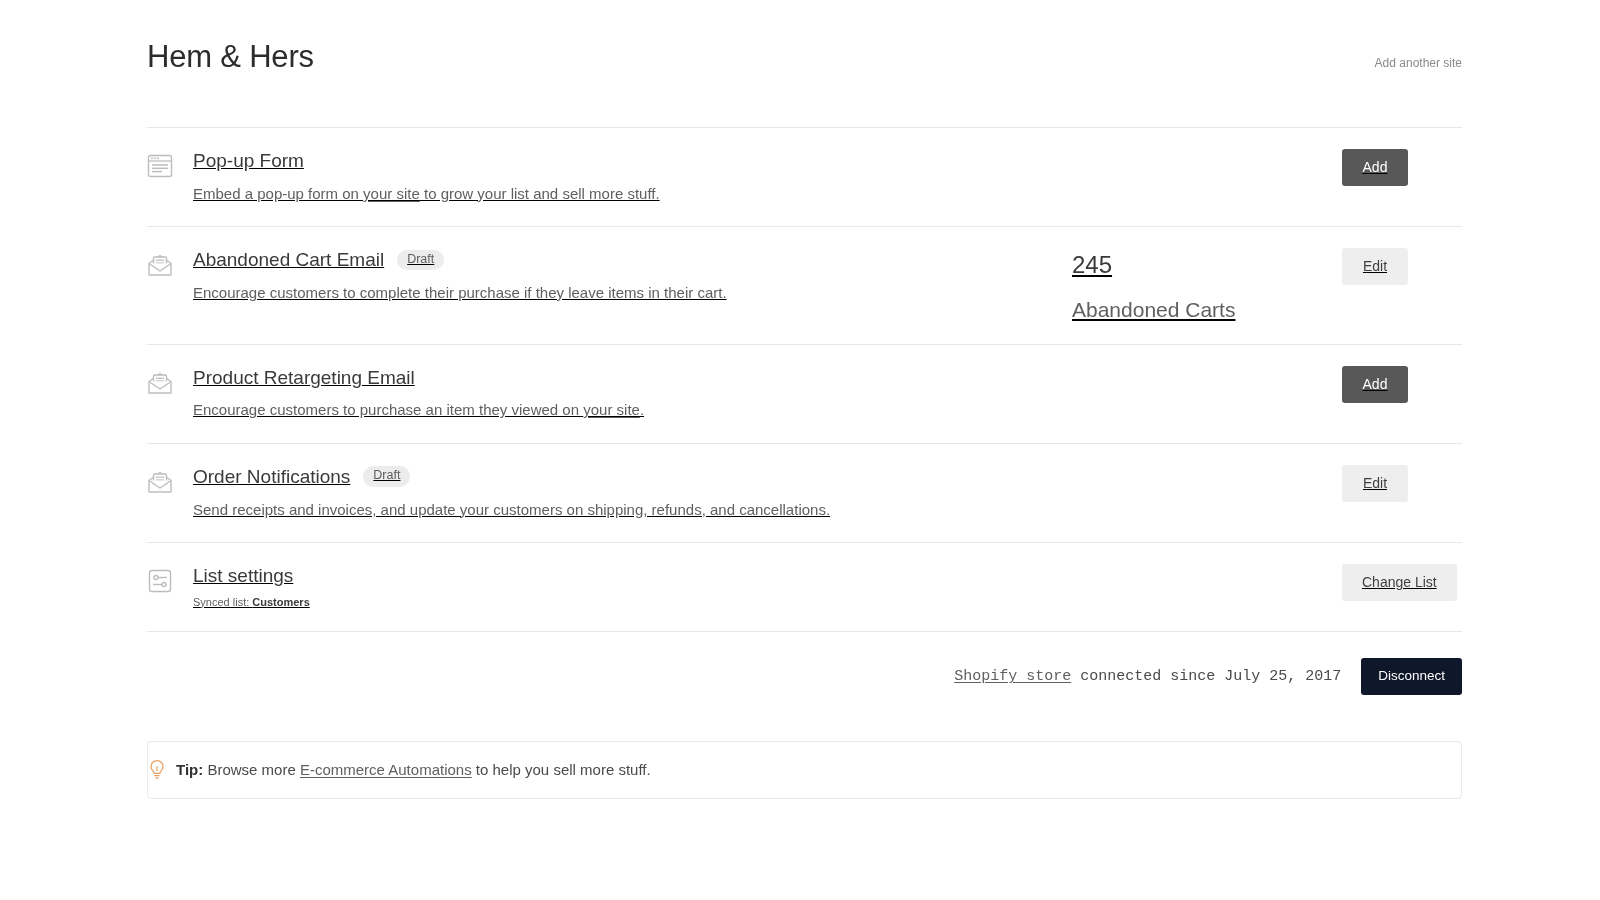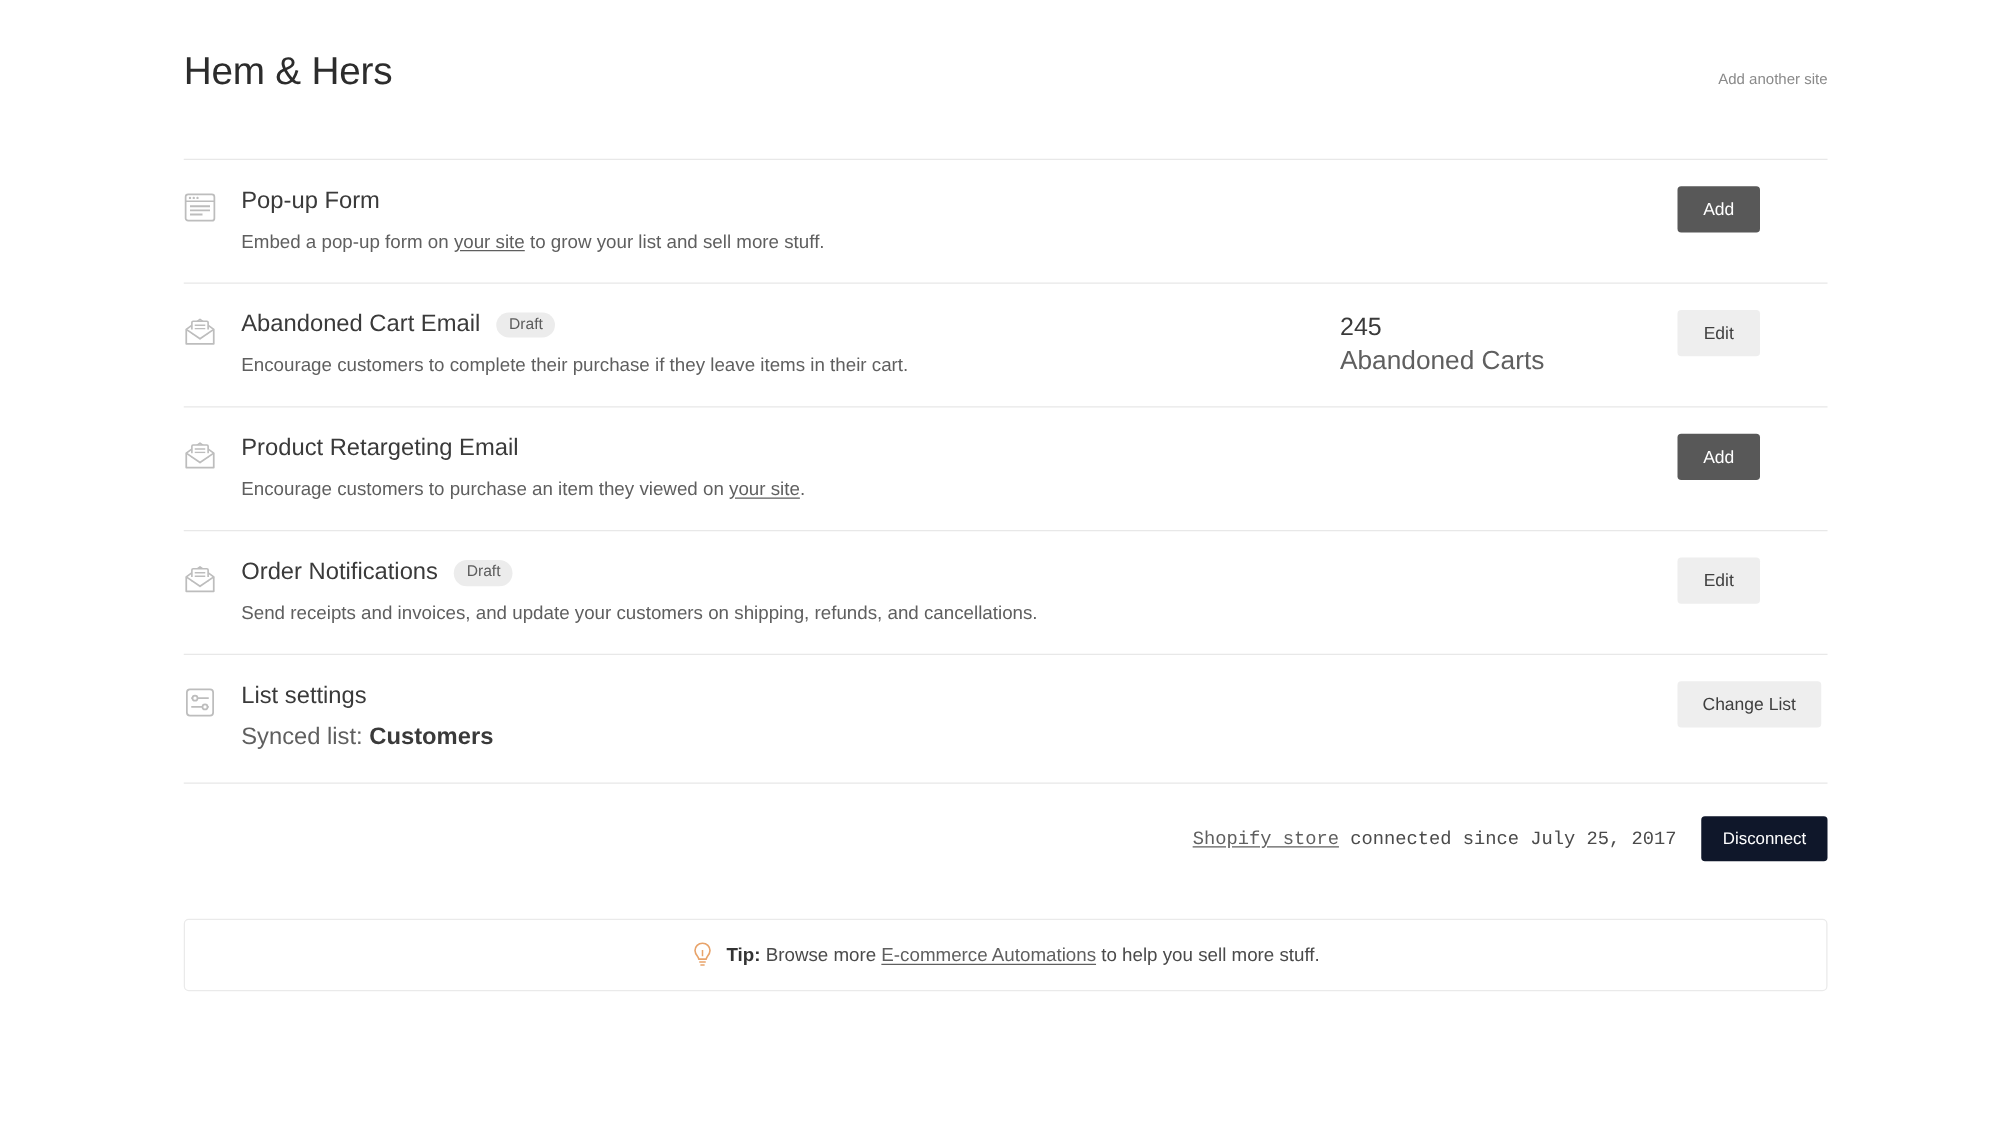"Pop-up Form" .row { text-decoration: none -> underline }
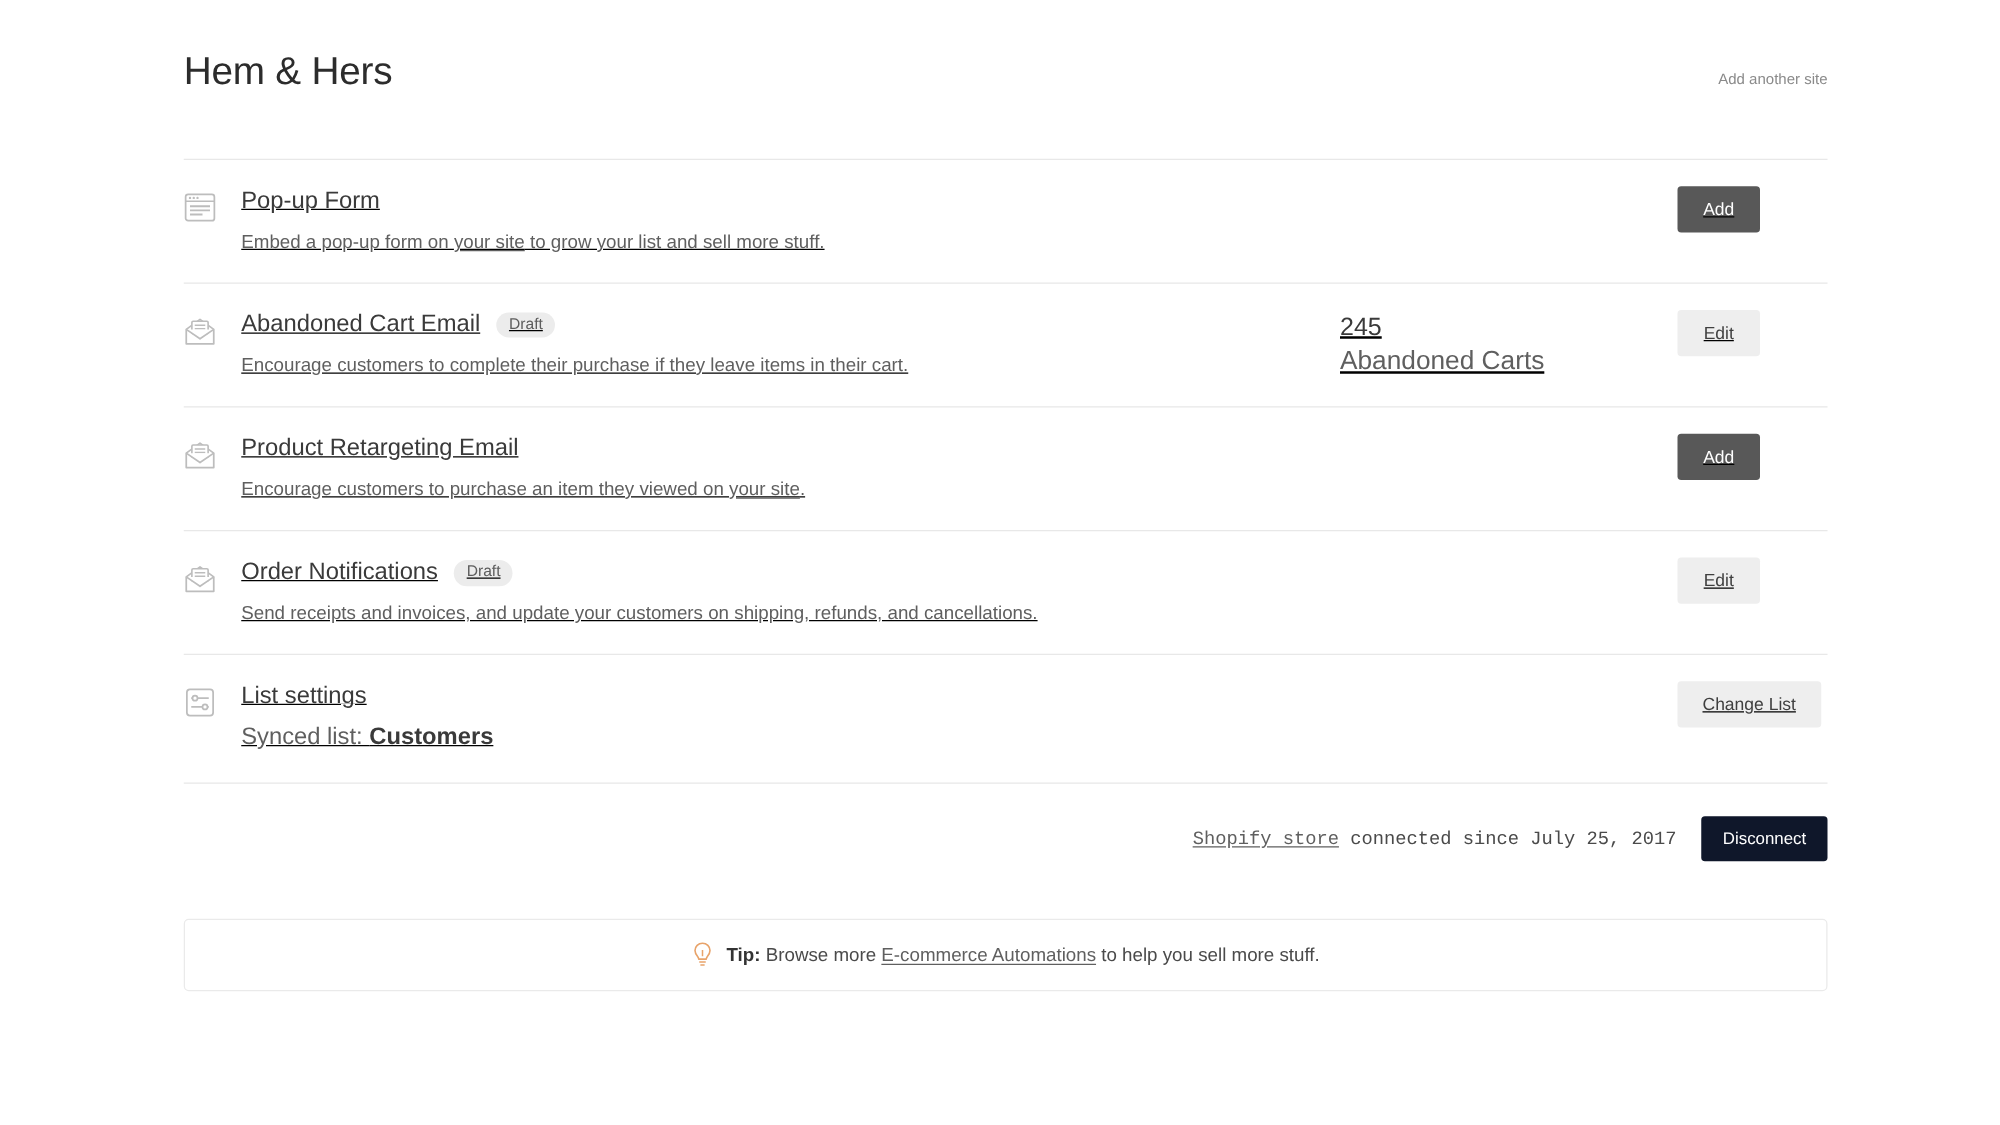"245" .stat-value { font-size: 20px -> 24px; margin-bottom: 0 -> 16px }
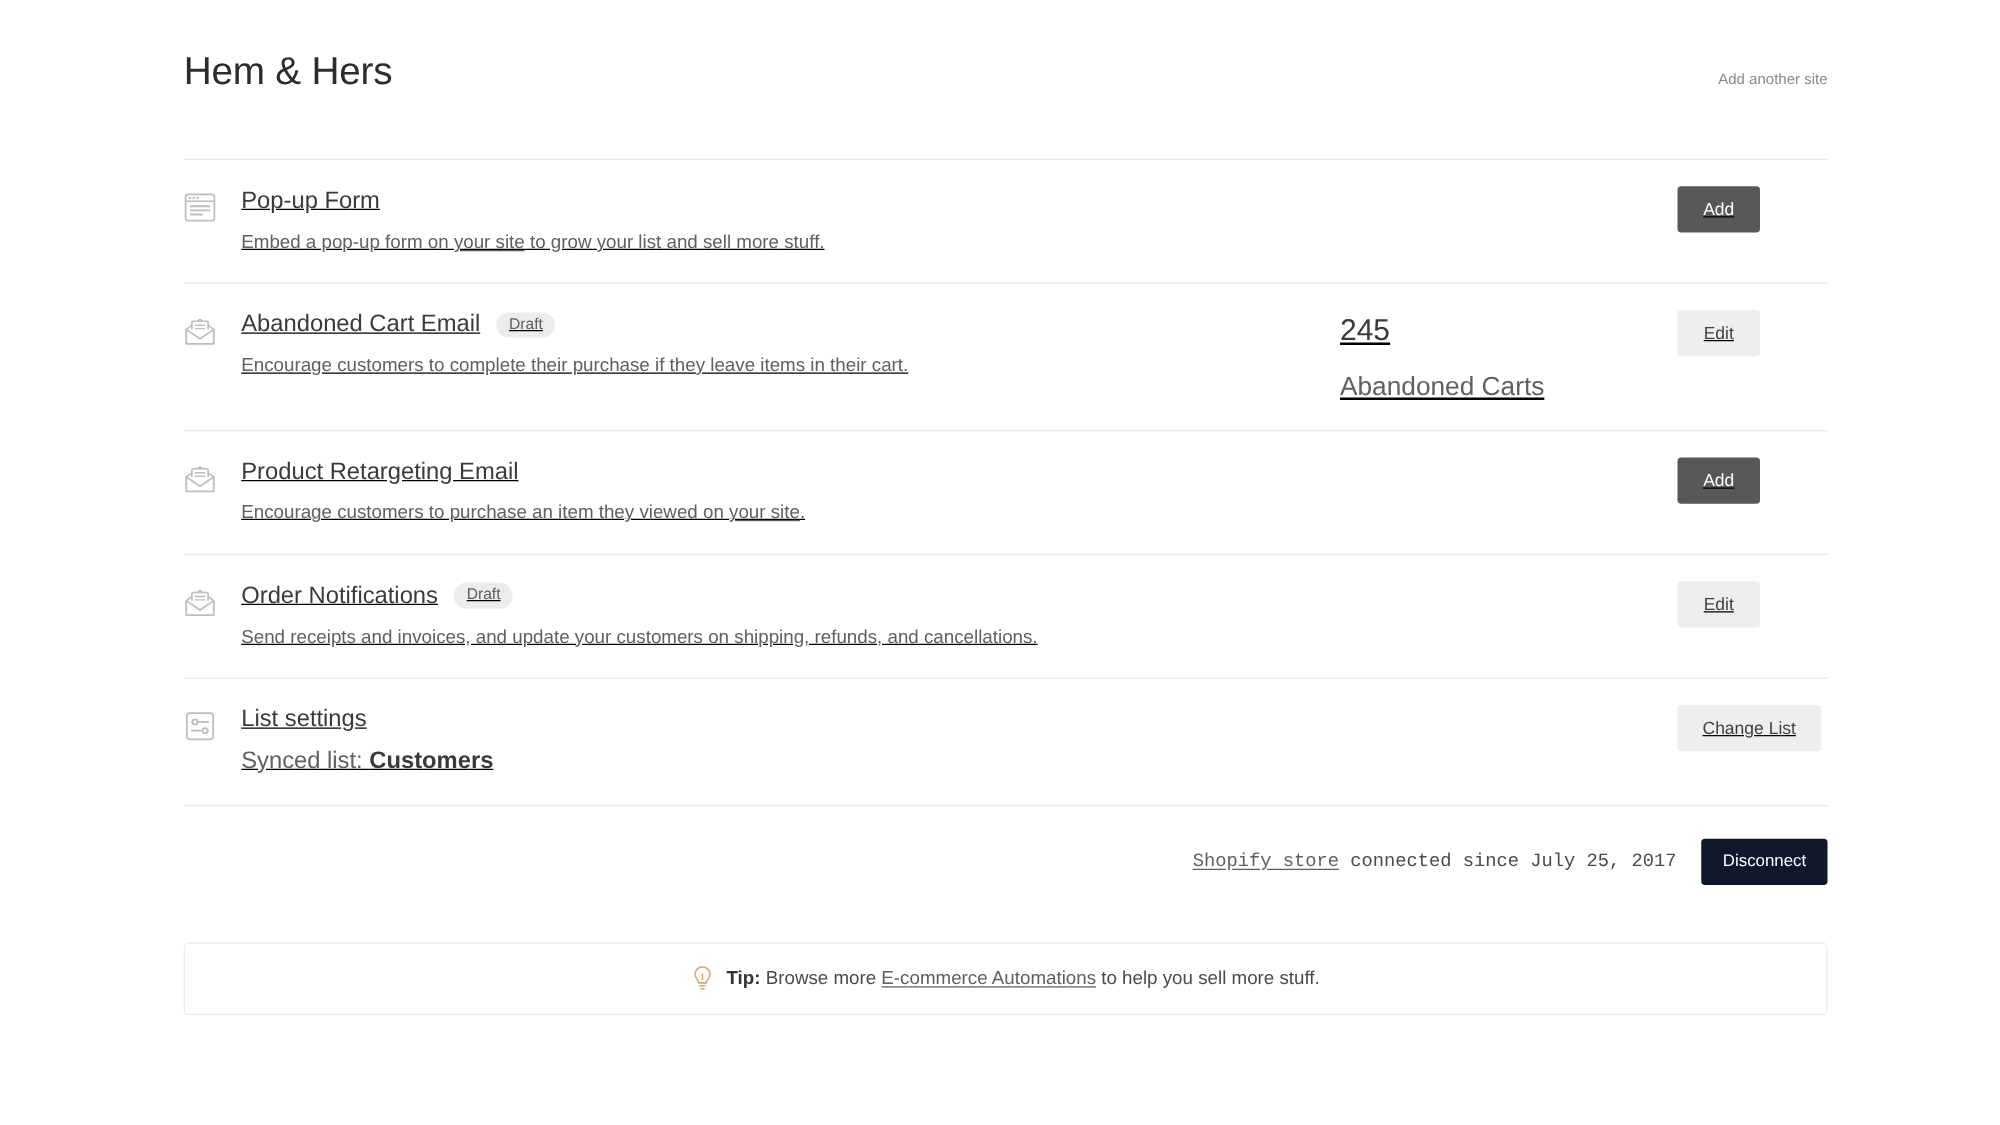"Synced list: Customers" .row-list .row-desc { font-size: 19px -> 11px }
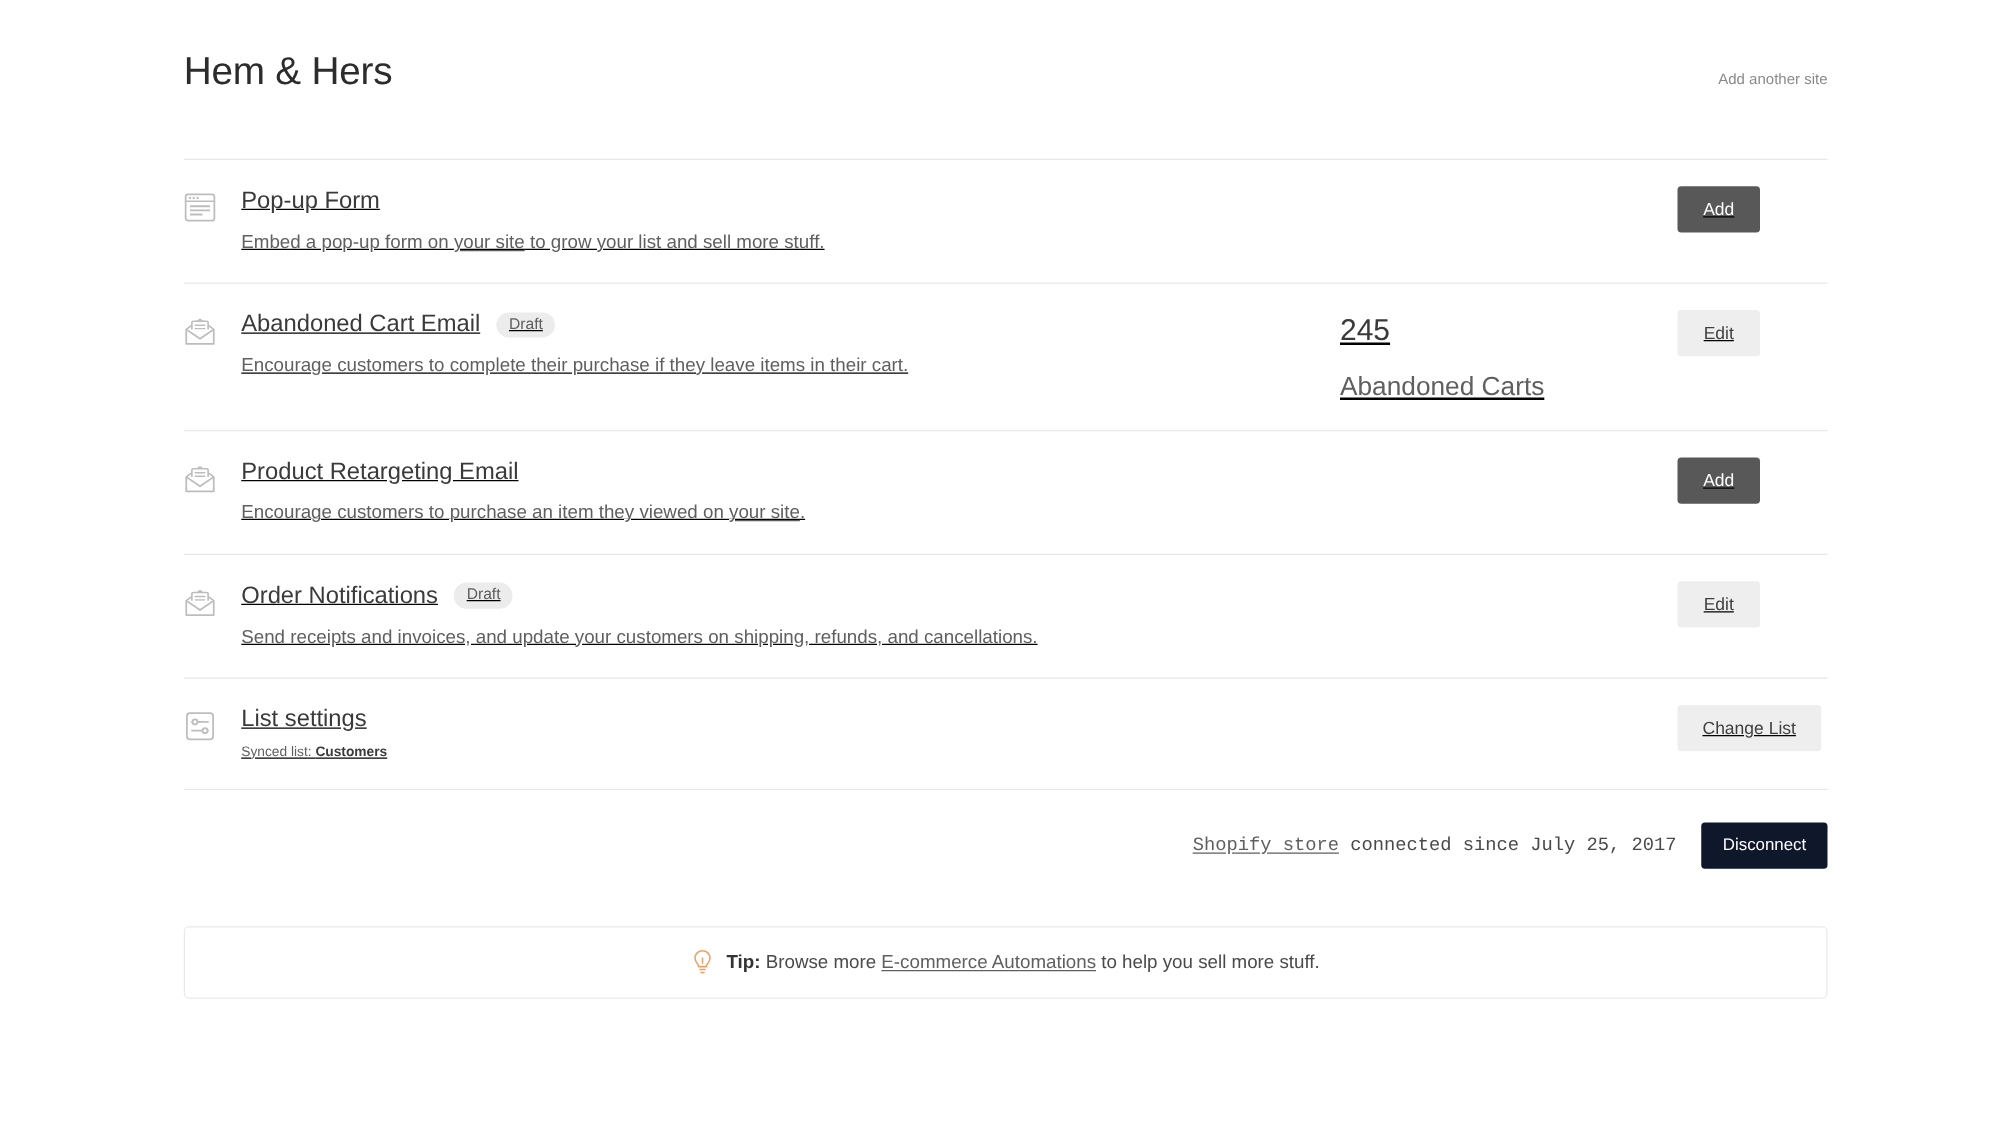"Tip: Browse more E-commerce Automations" .tip-bar { justify-content: center -> flex-start }
